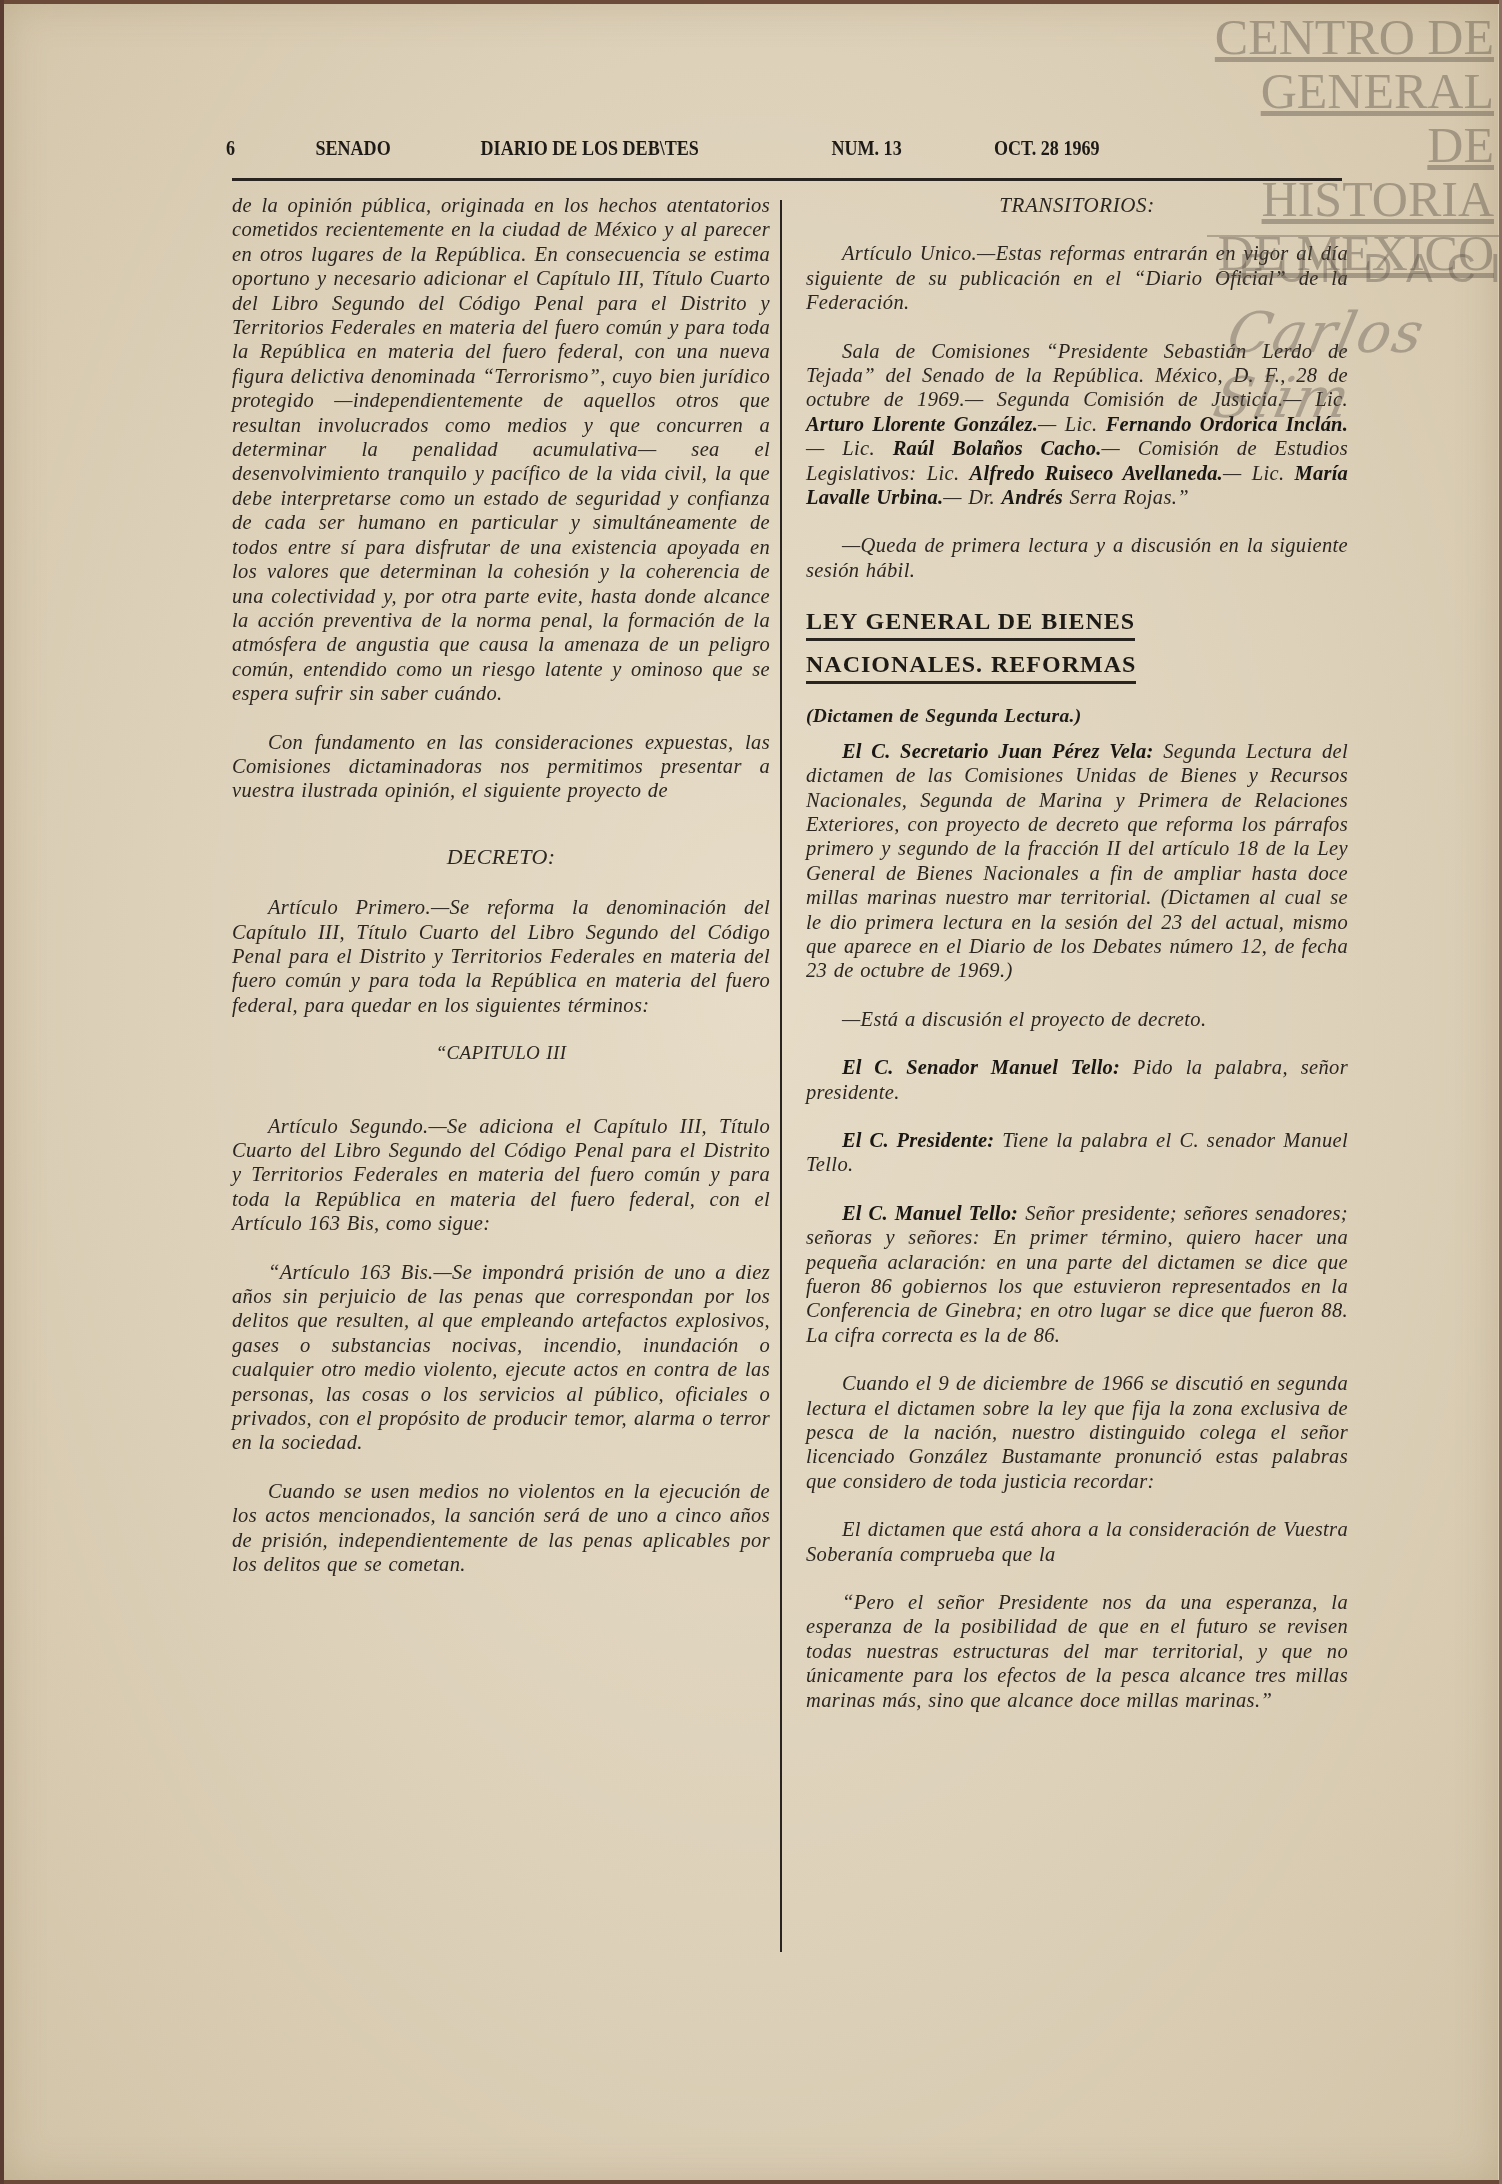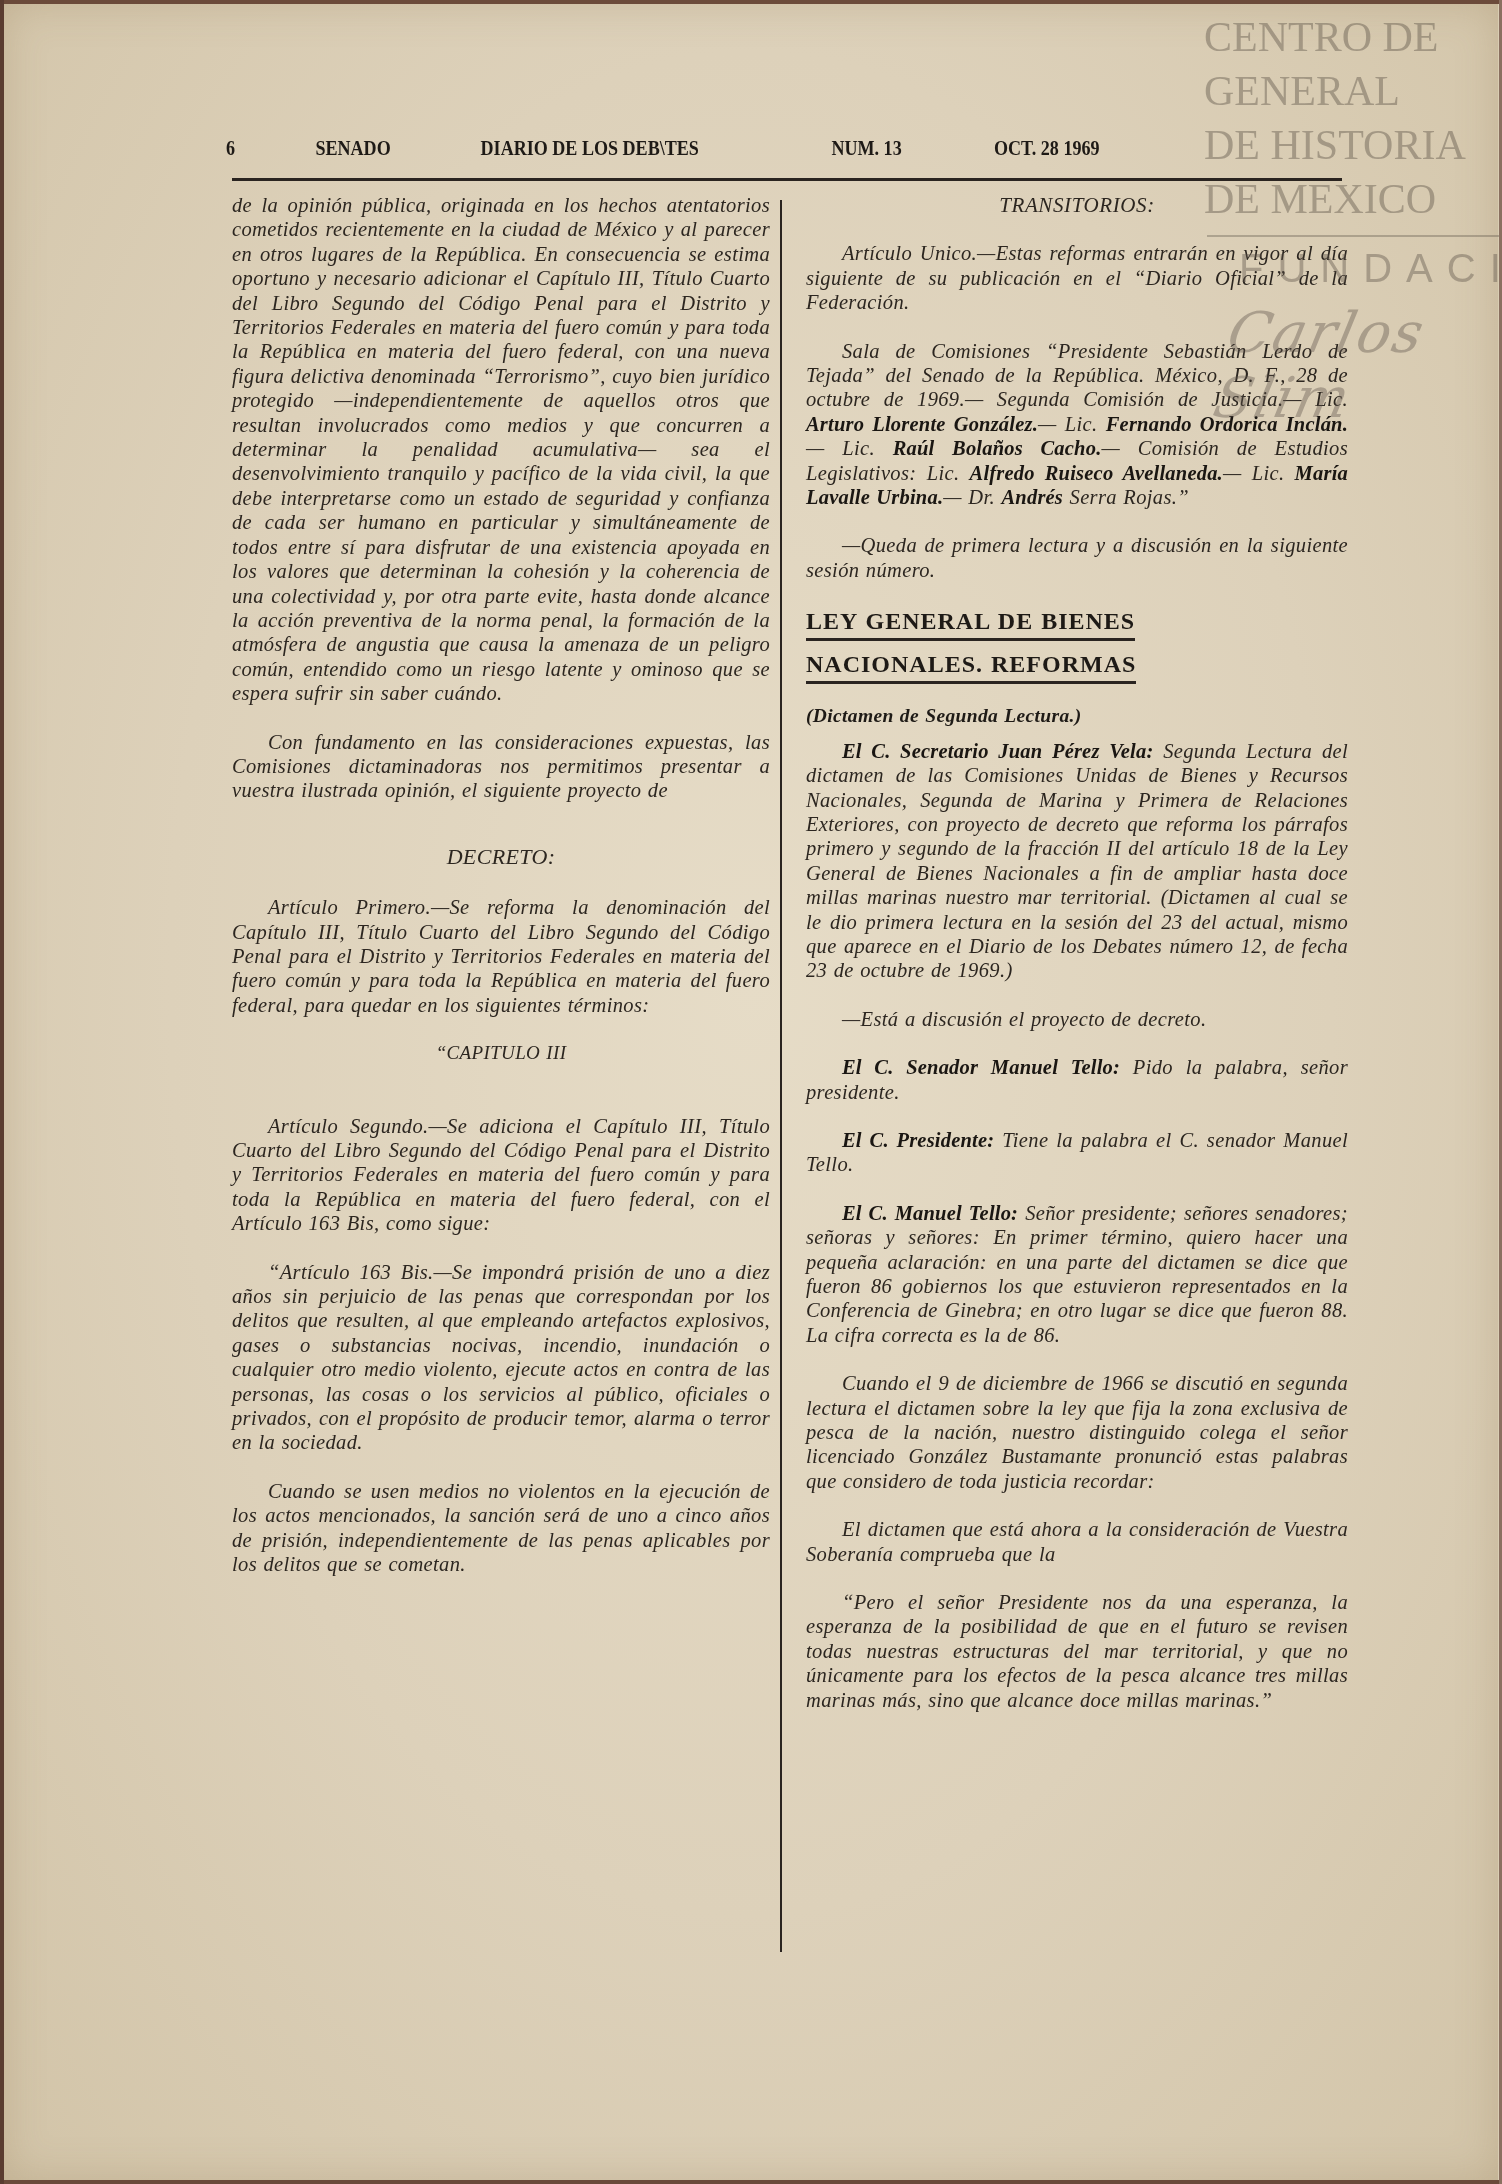"CENTRO DE" .watermark { font-size: 42px -> 50px; text-align: left -> right; text-decoration: none -> underline }
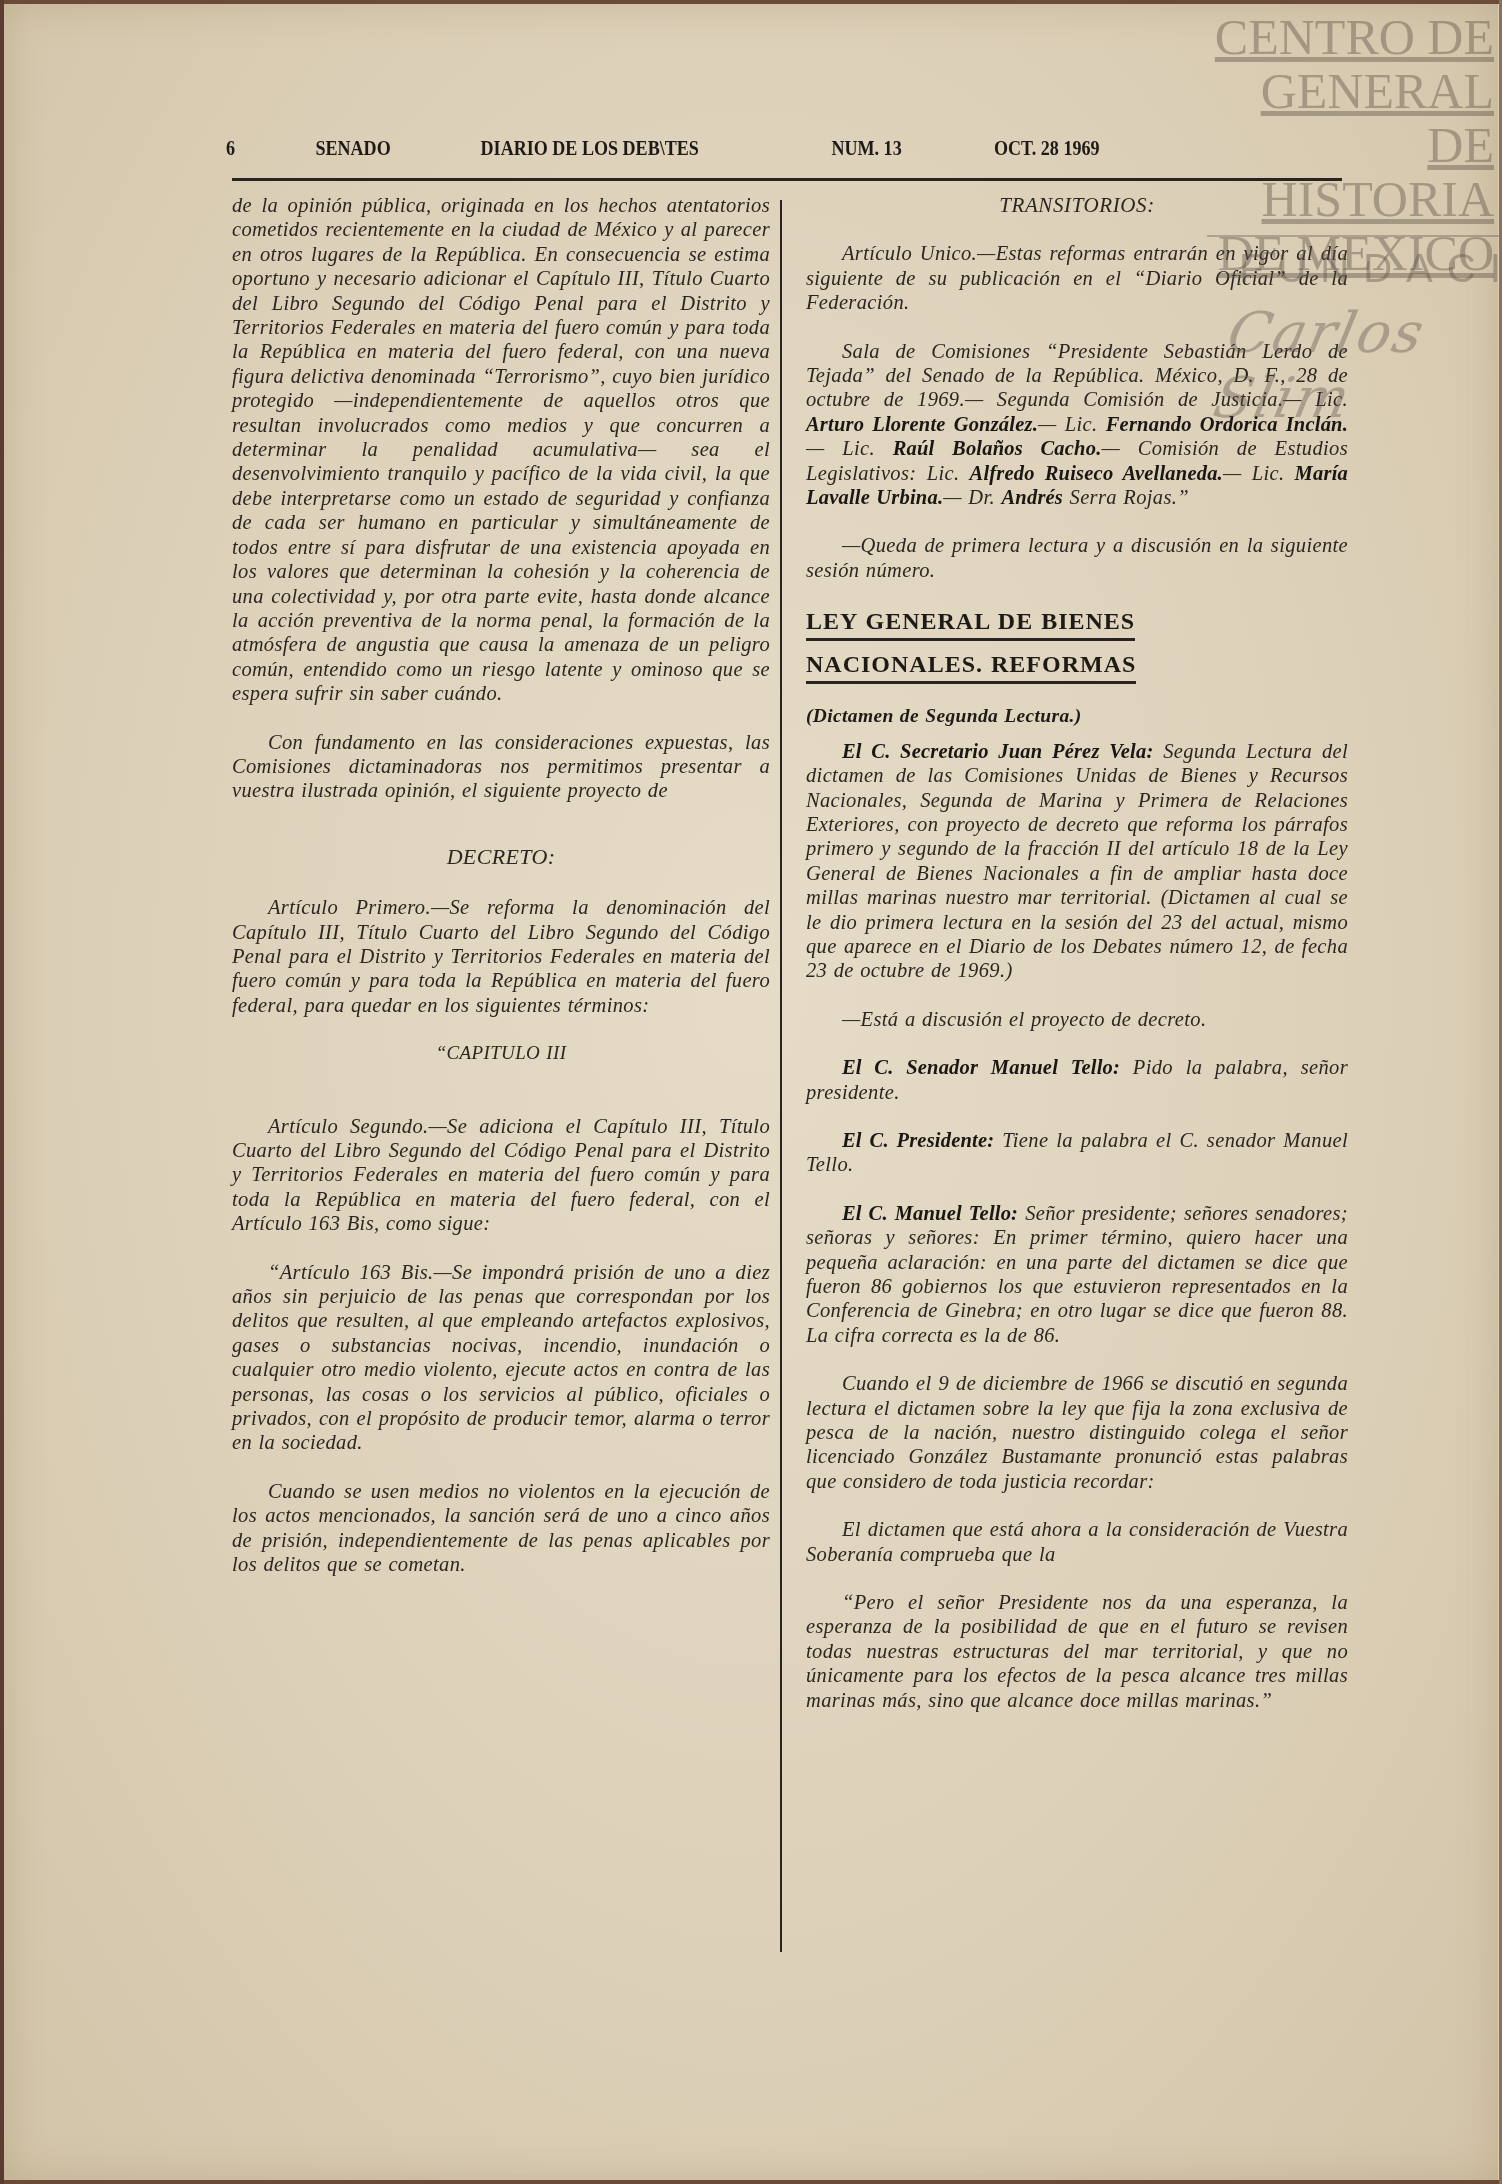"—Queda de primera lectura y" p { text: número -> hábil }
